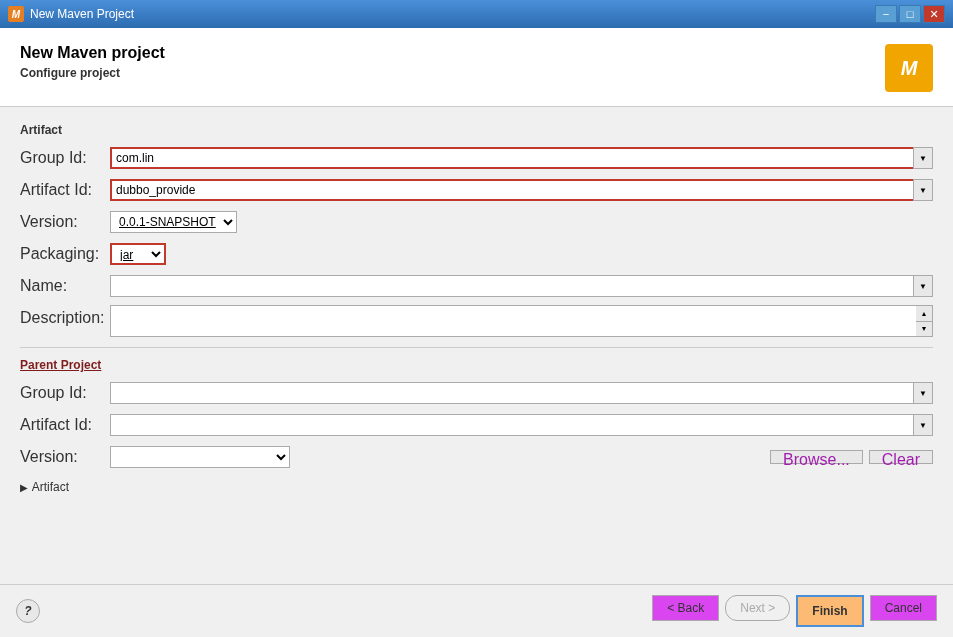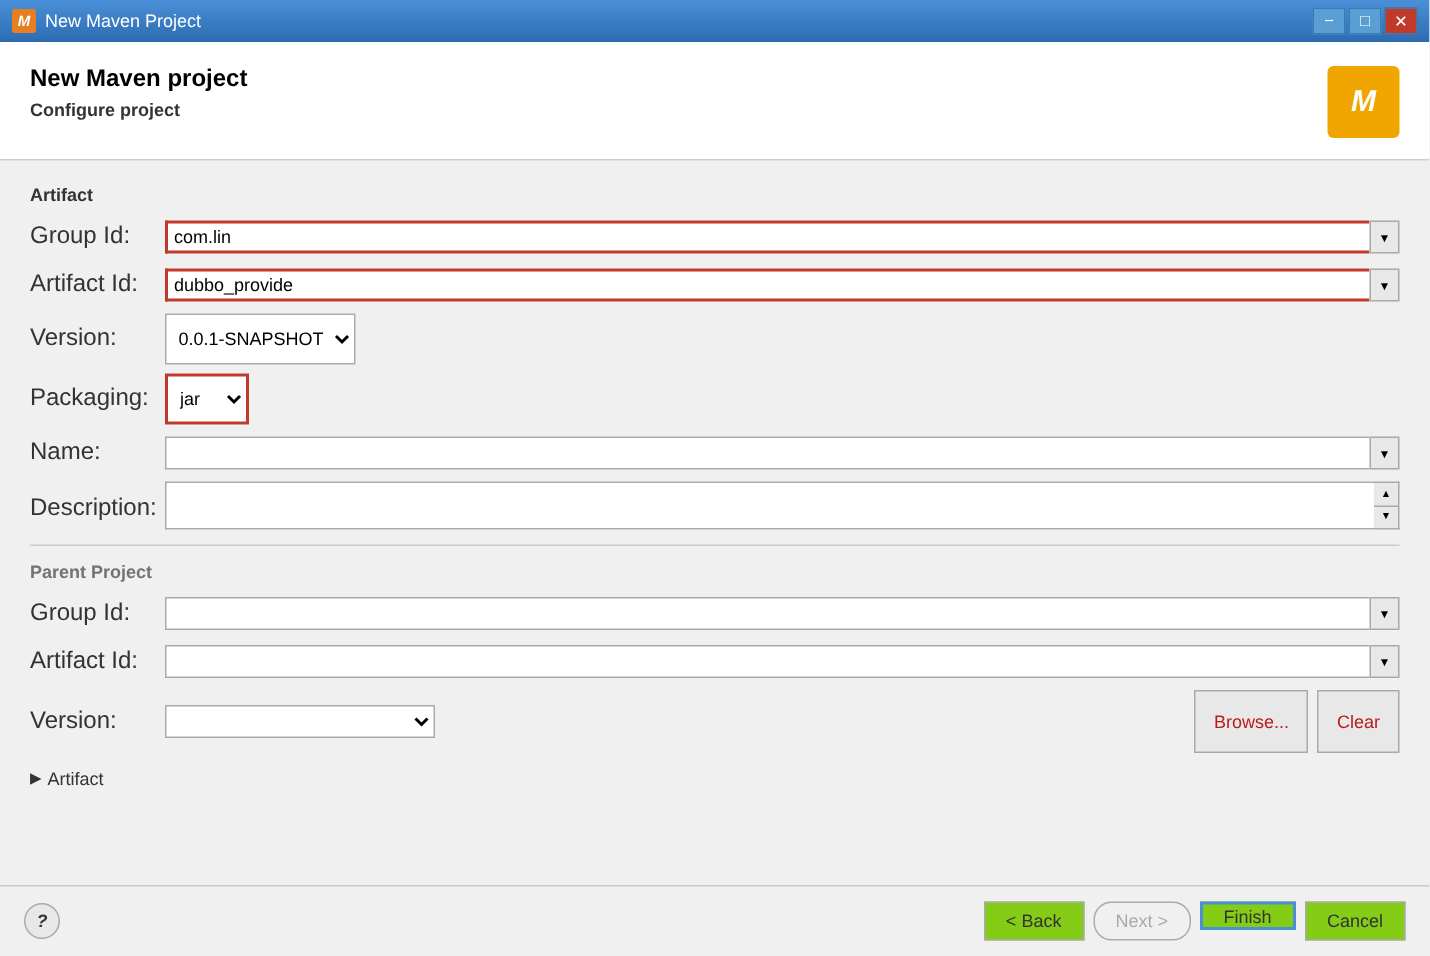"0.0.1-SNAPSHOT" .form-select { height: 34px -> 22px; text-decoration: none -> underline }
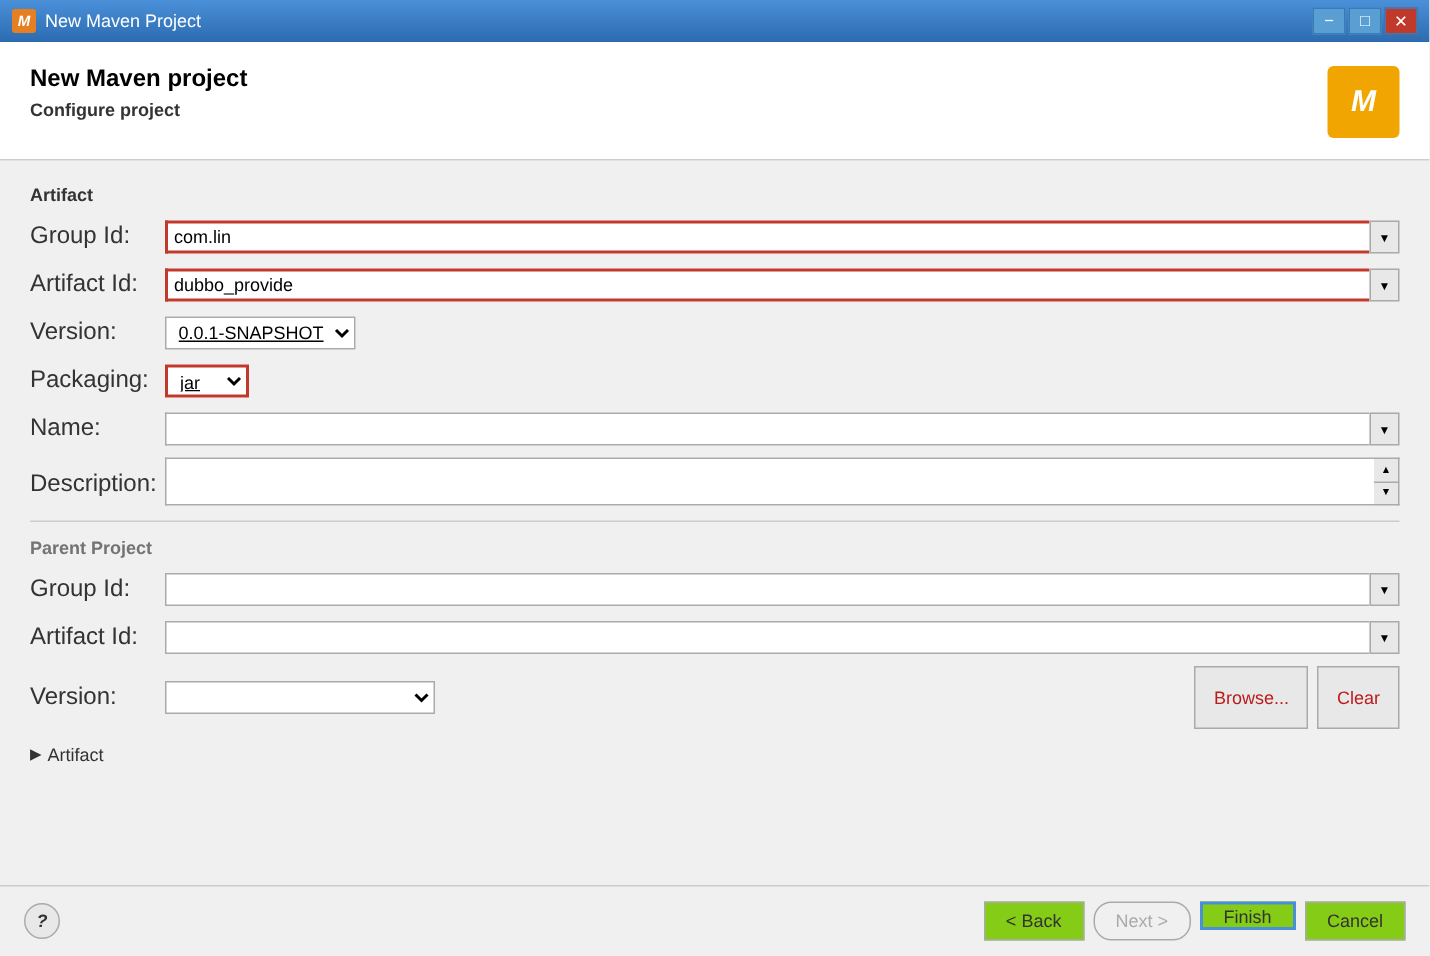"Description:" .form-row-desc { align-items: center -> flex-start }
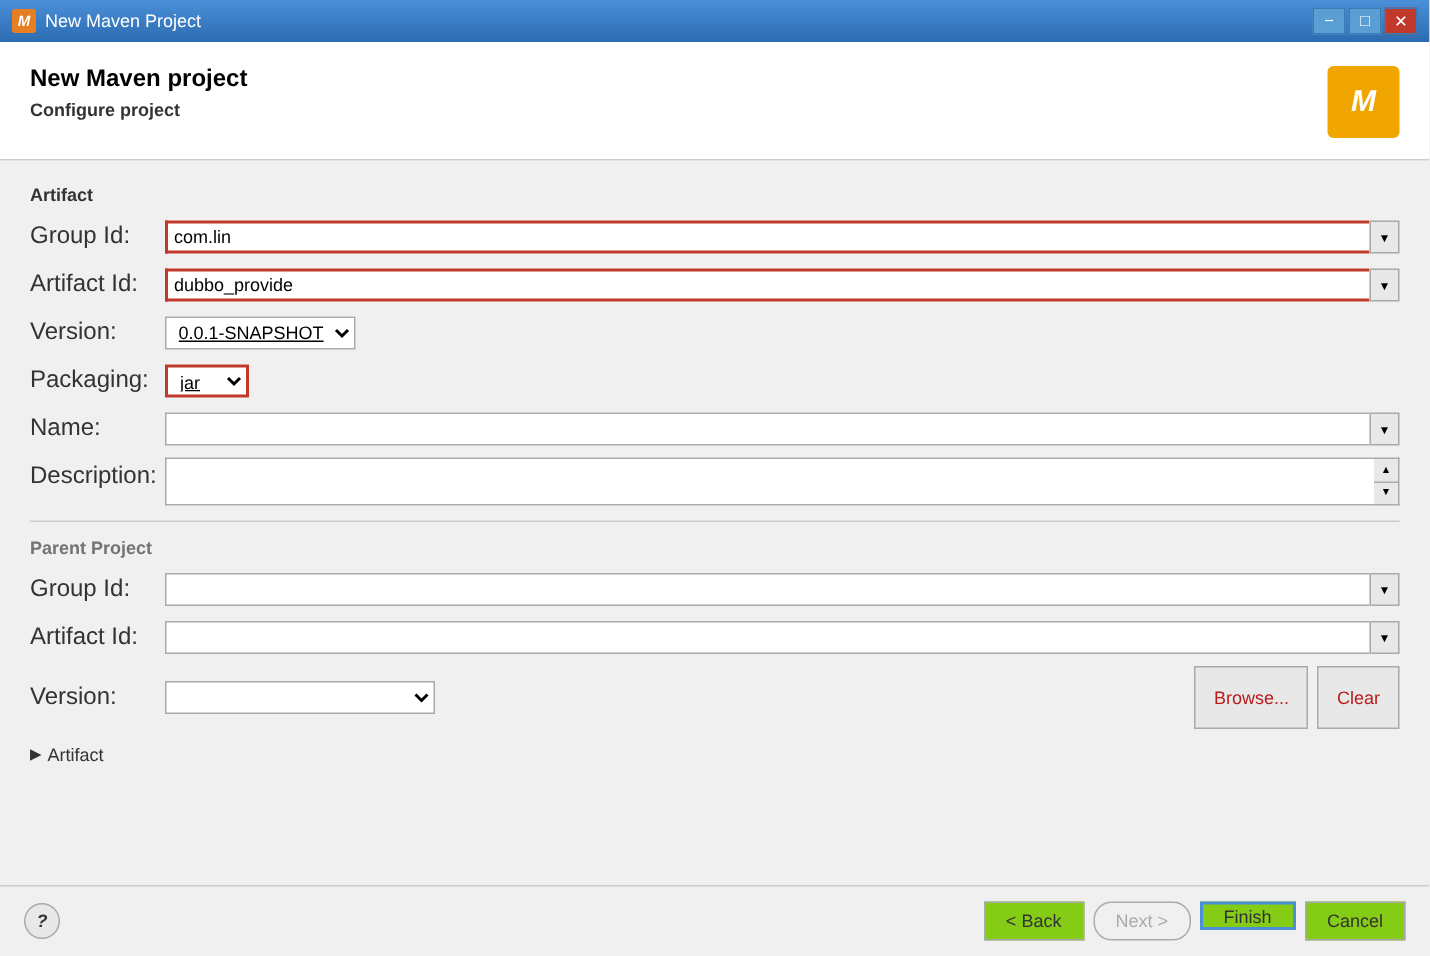"Parent Project" .parent-section-label { color: #737373 -> #7f1d1d; text-decoration: none -> underline }
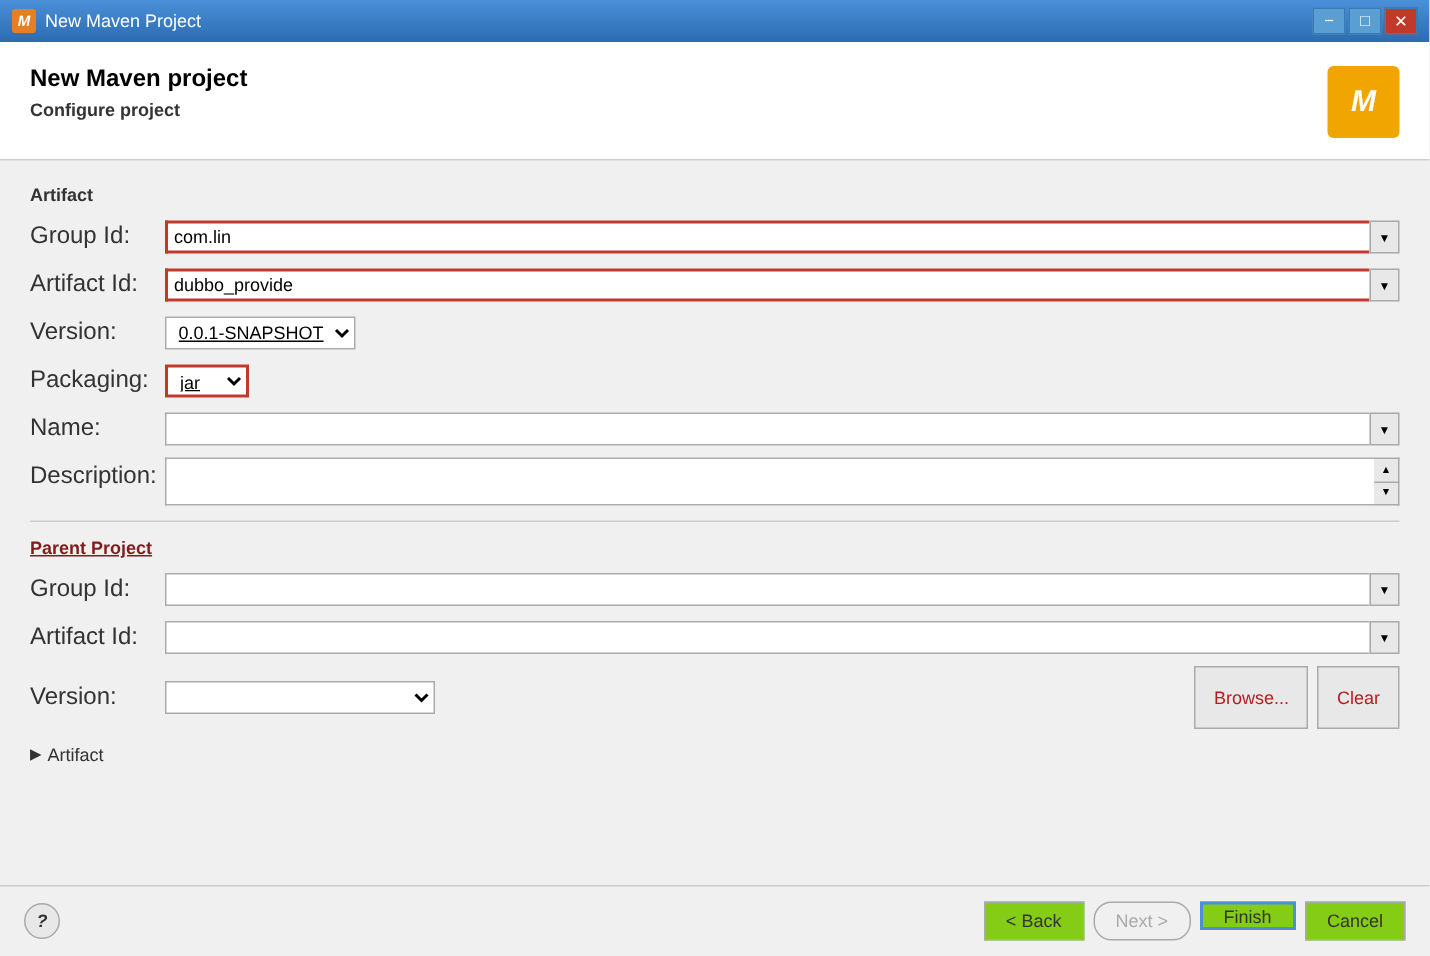"Browse..." .browse-btn, .clear-btn { color: #b91c1c -> #a21caf; font-size: 12px -> 16px; height: 42px -> 14px }
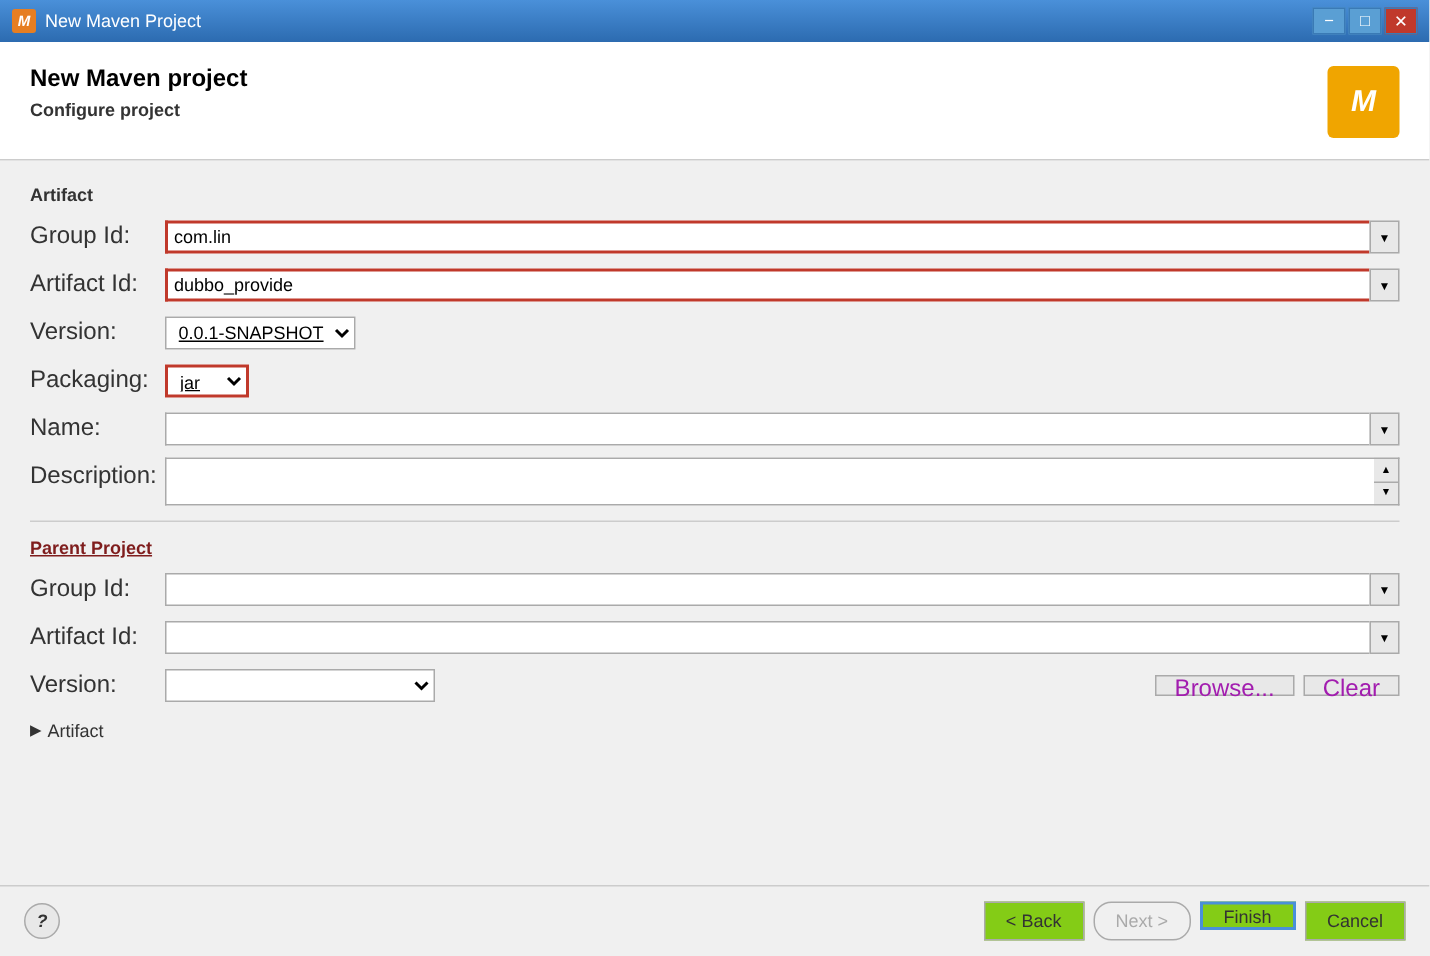"< Back" .nav-btn { background: #84cc16 -> #d946ef }
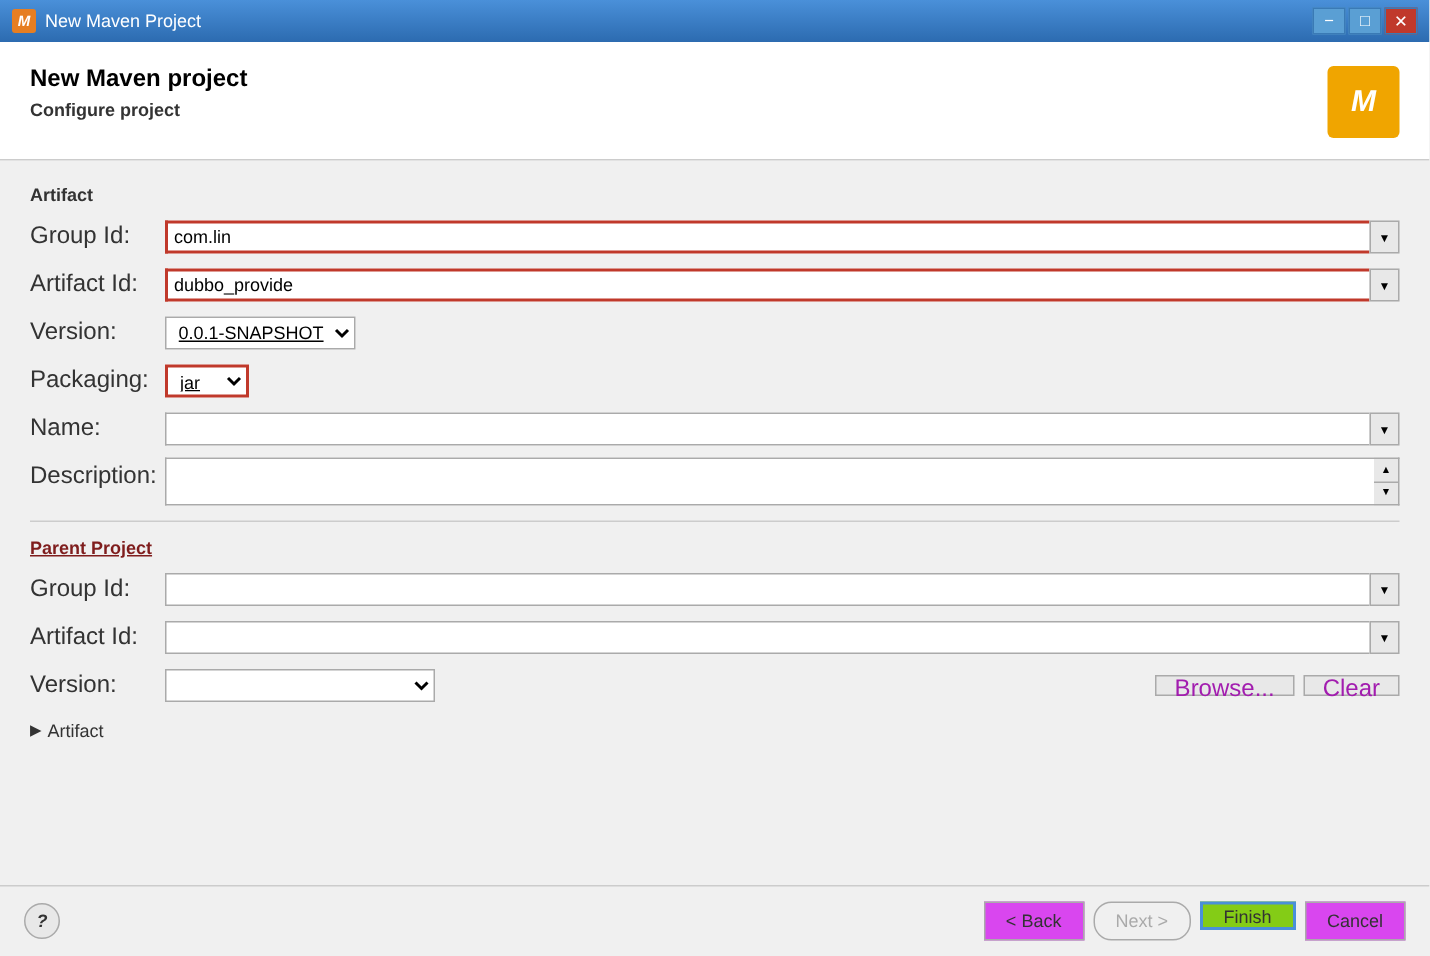"Finish" .finish-btn { background: #84cc16 -> #fdba74; font-weight: normal -> bold; height: 19px -> 32px }
